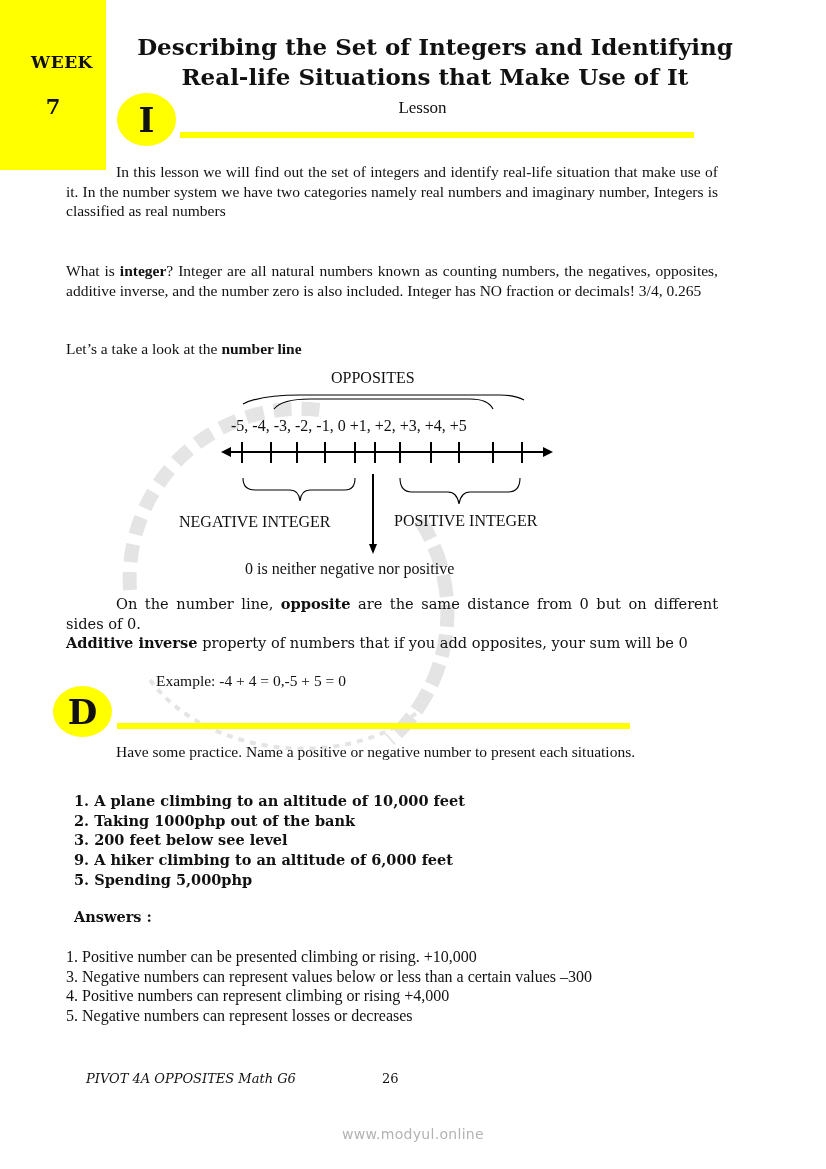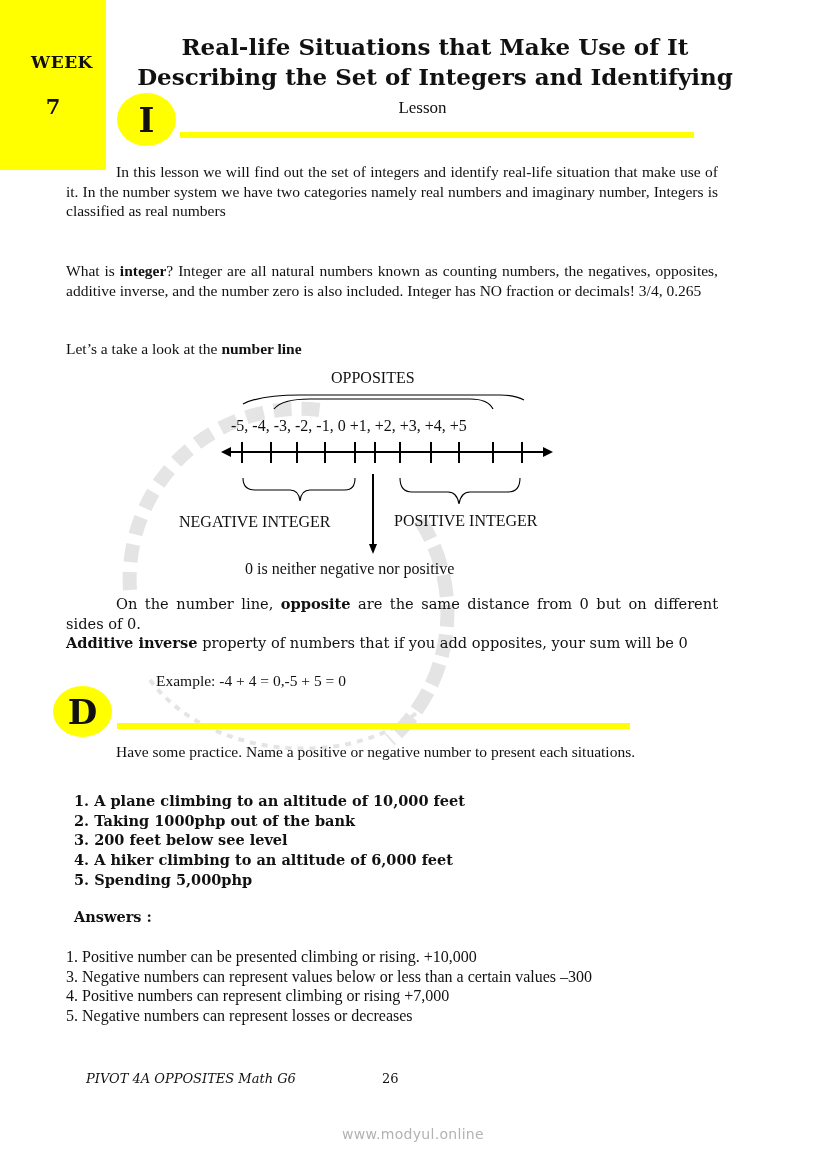"Real-life Situations that Make Use" div { order: before "Describing the Set of Integers" -> after "Describing the Set of Integers" }
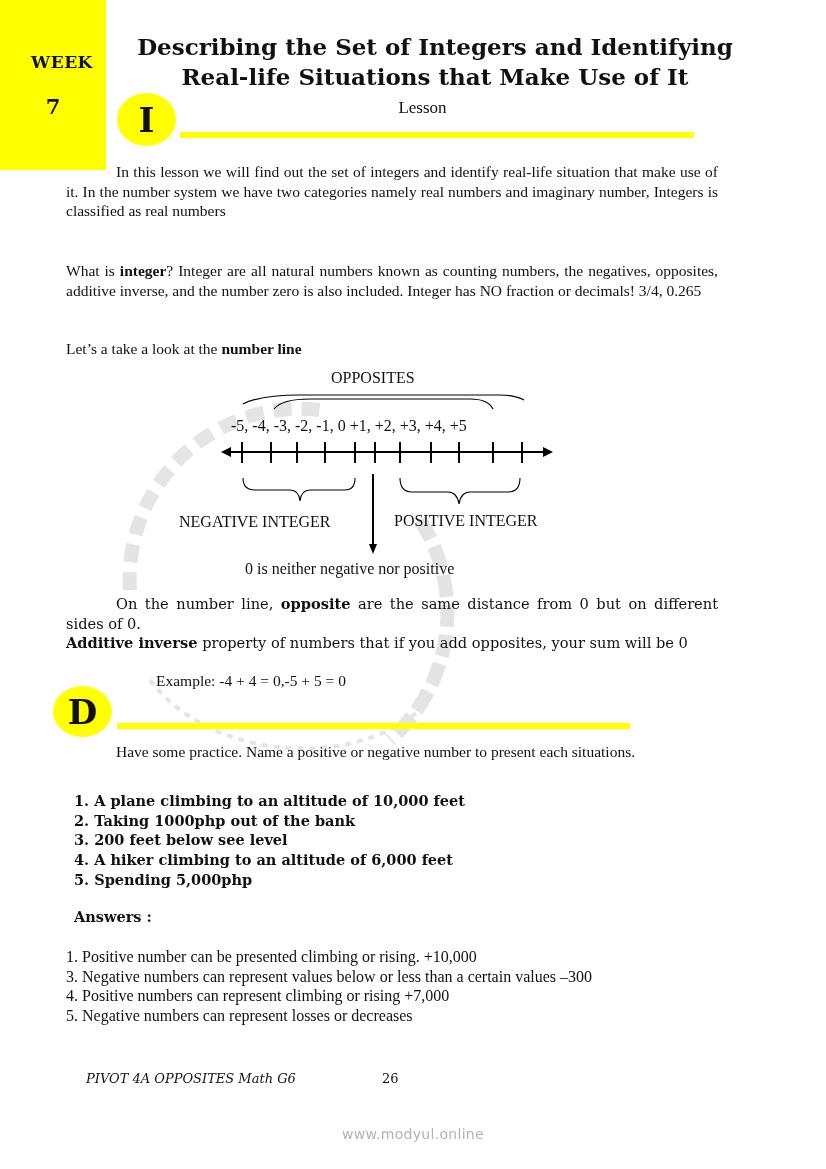"4. A hiker climbing to" div { text: 4 -> 9 }
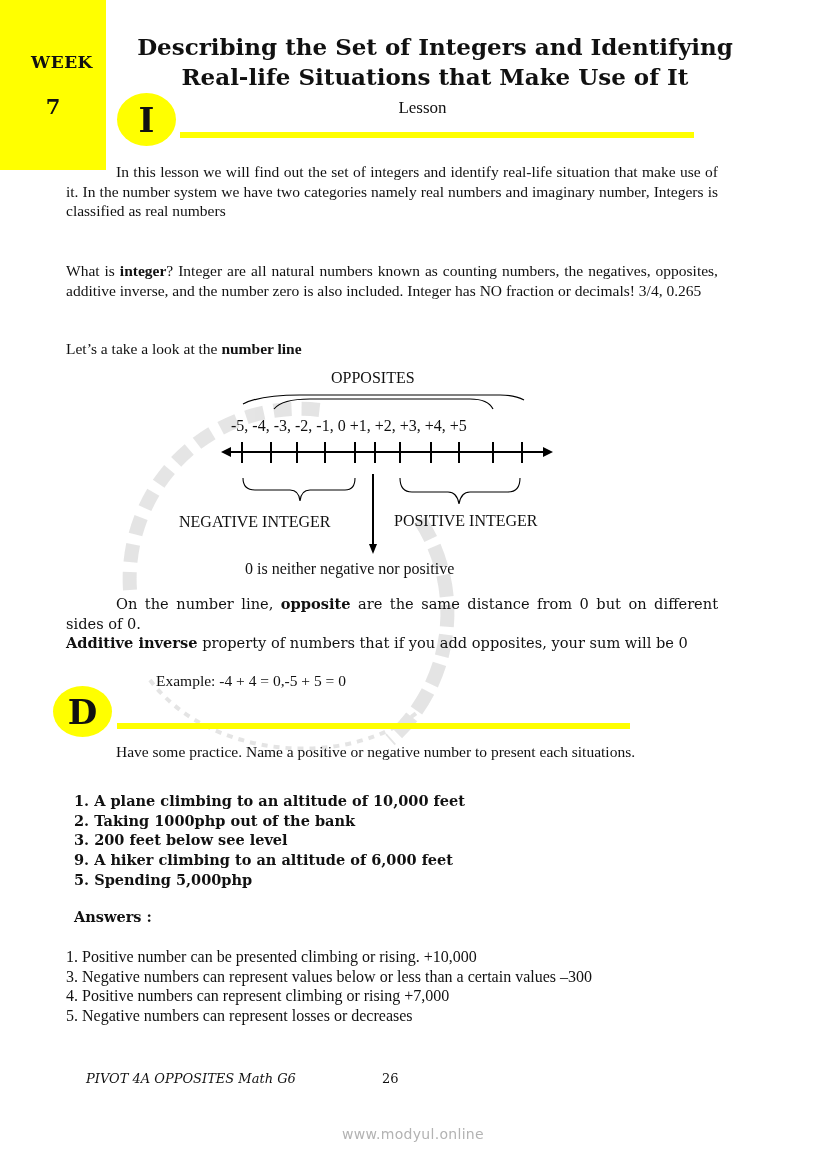"4. Positive numbers can represent" div { text: +7,000 -> +4,000 }
